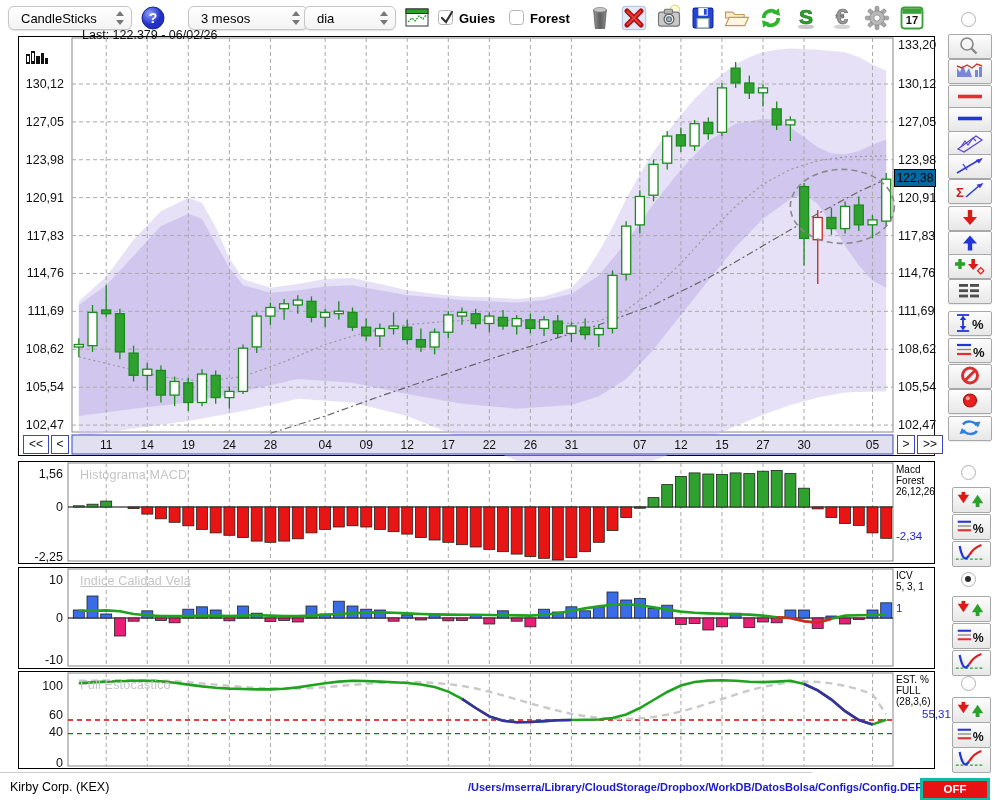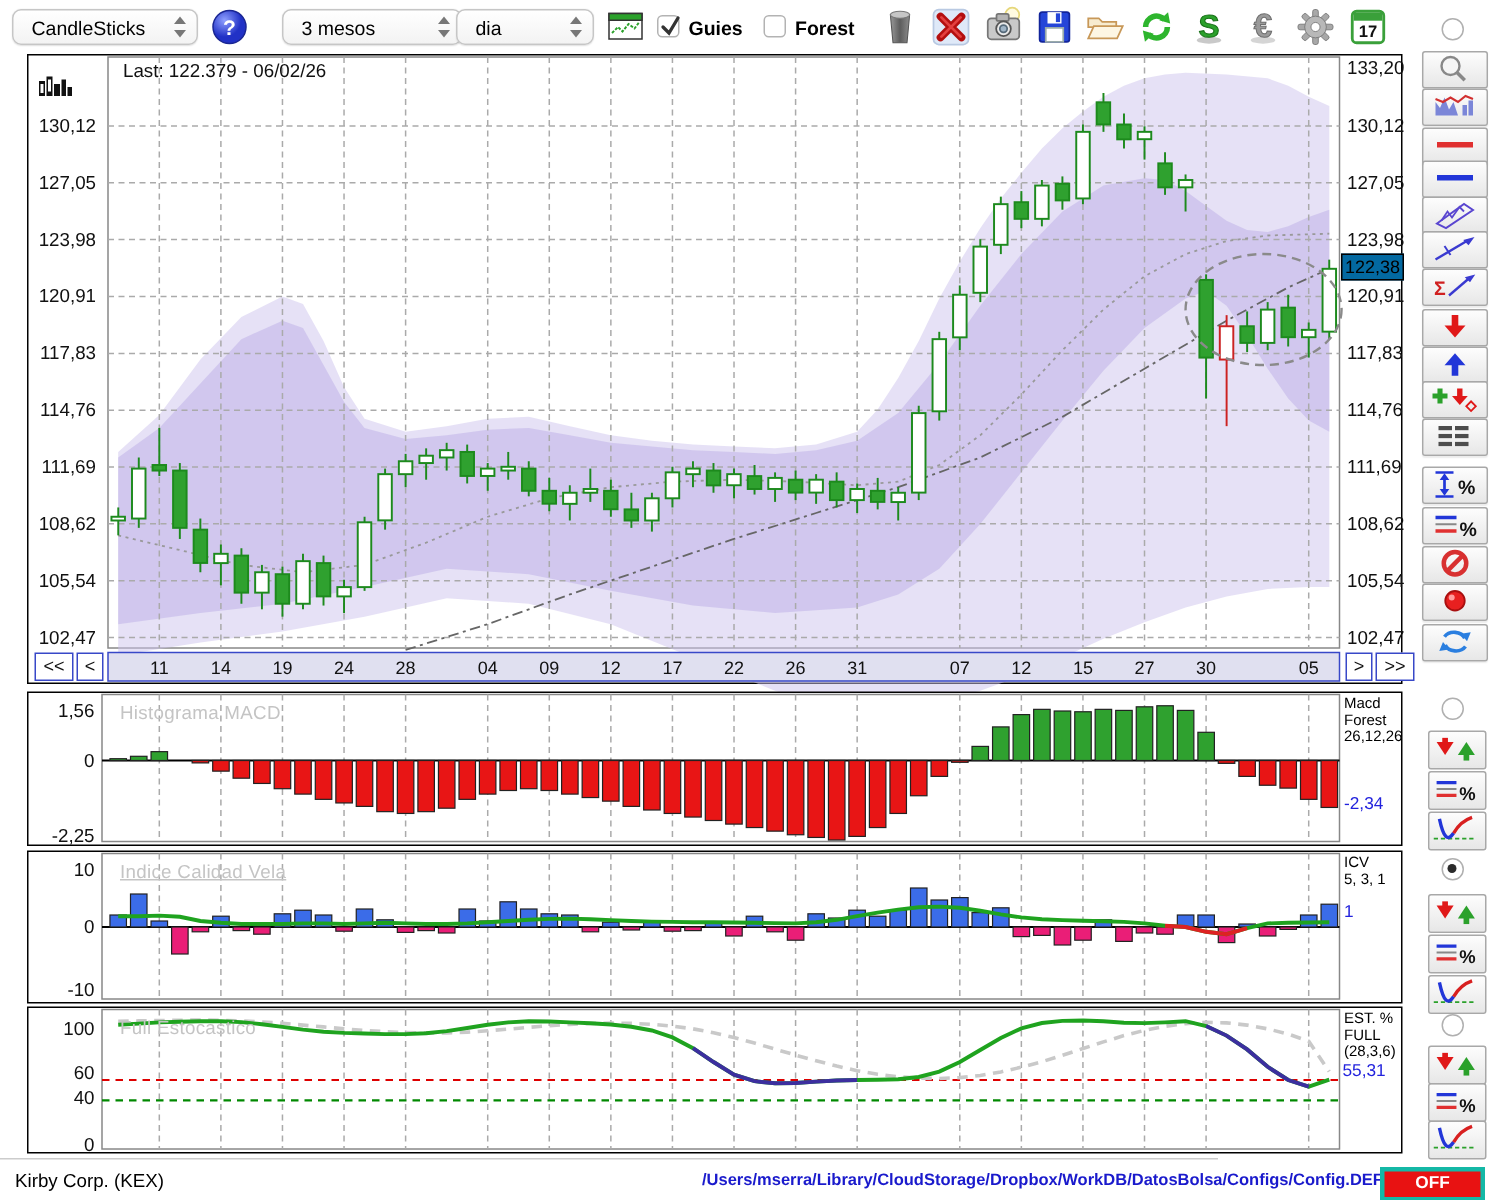"Last: 122.379 - 06/02/26" div.ovl { top: 40px -> 28px }
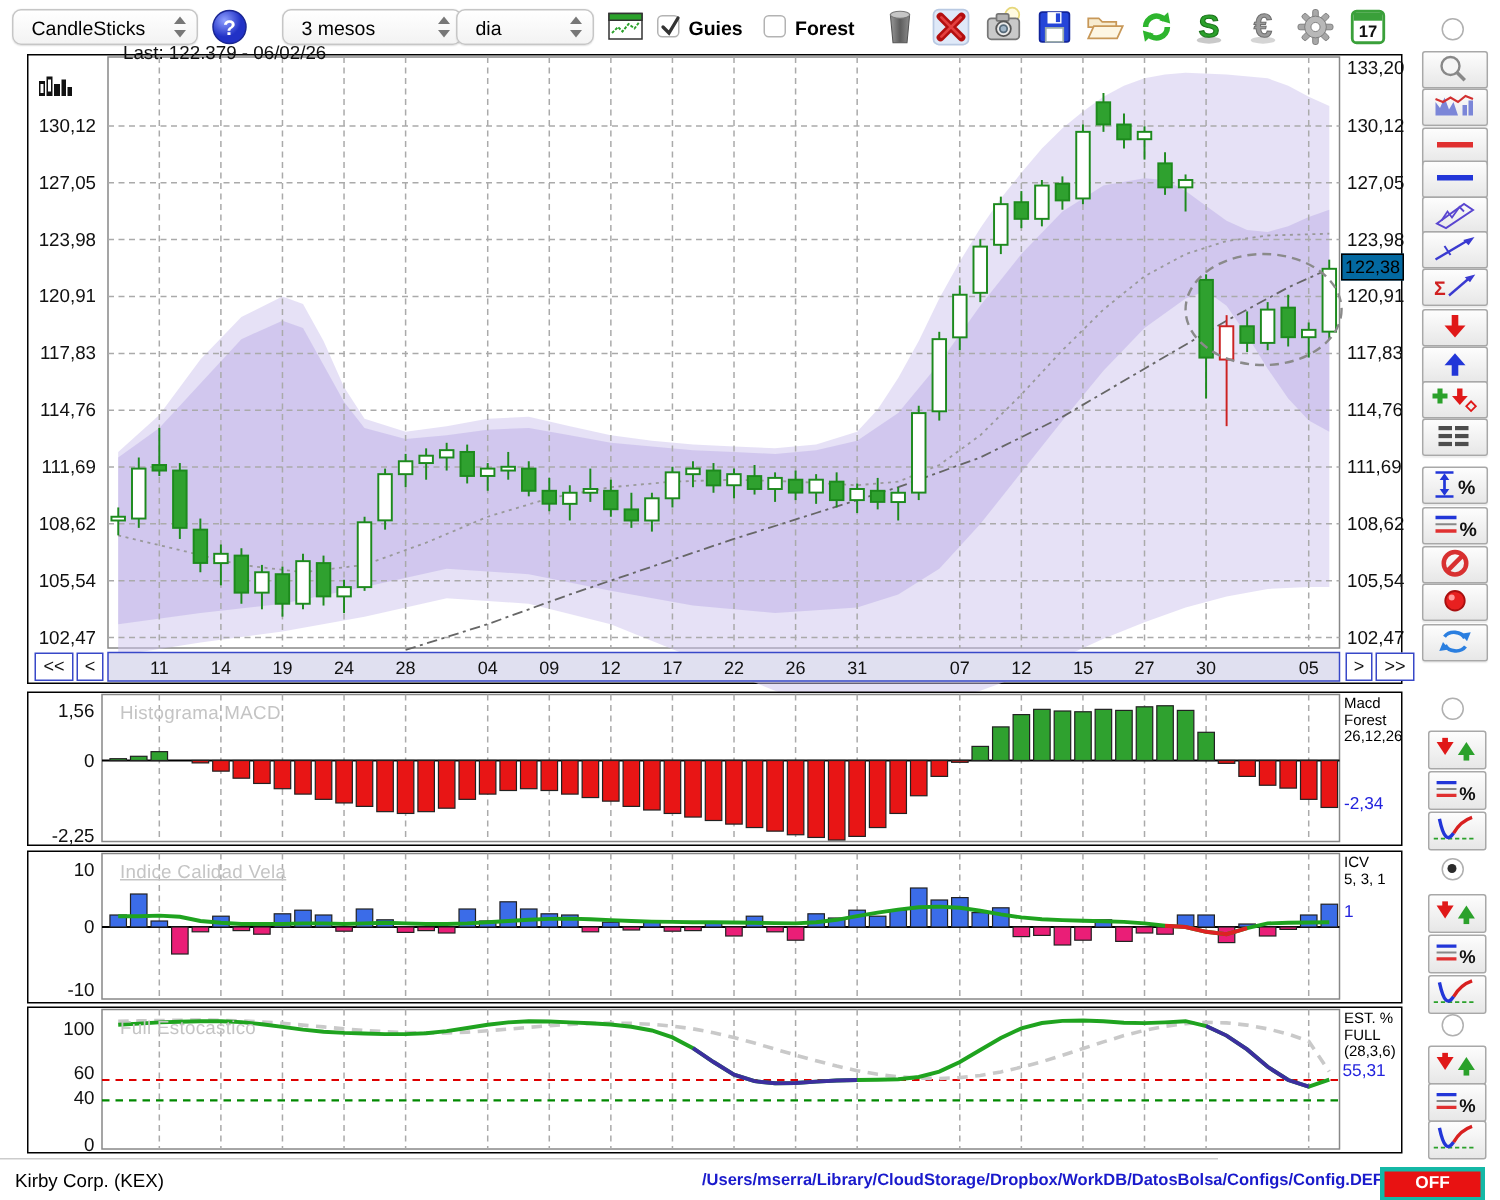"55,31" div.rval { left: 895px -> 922px }
